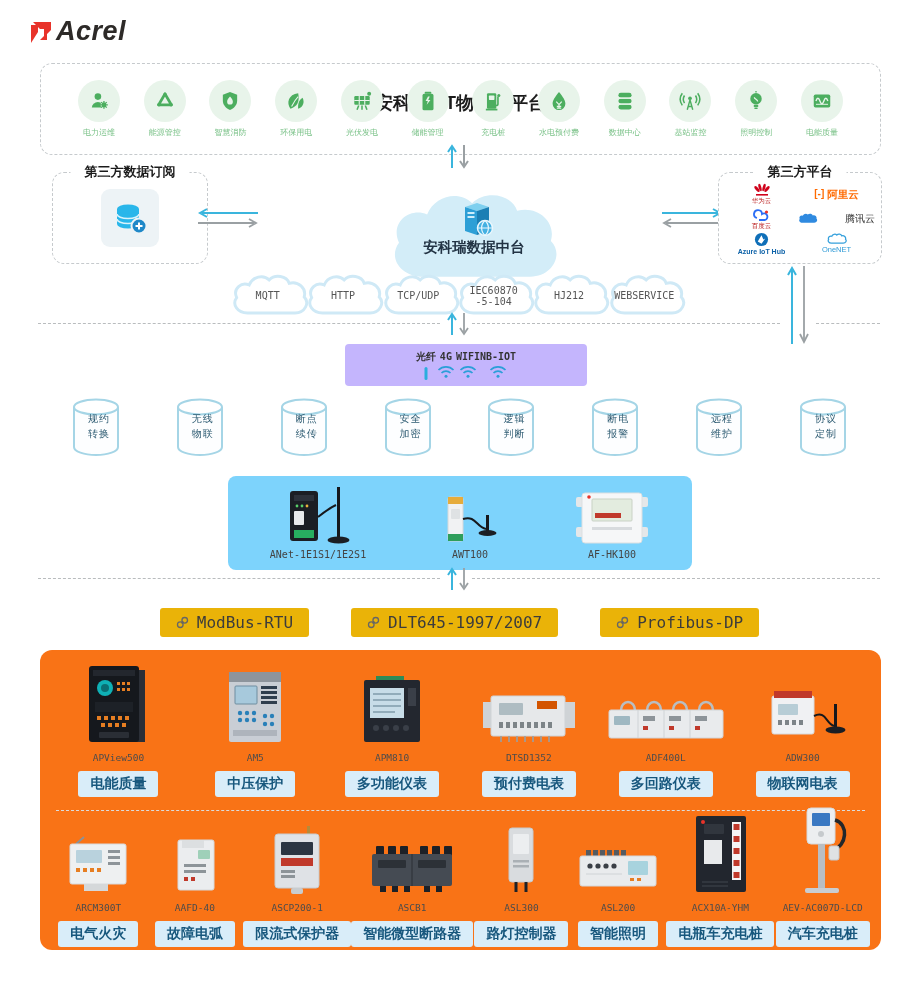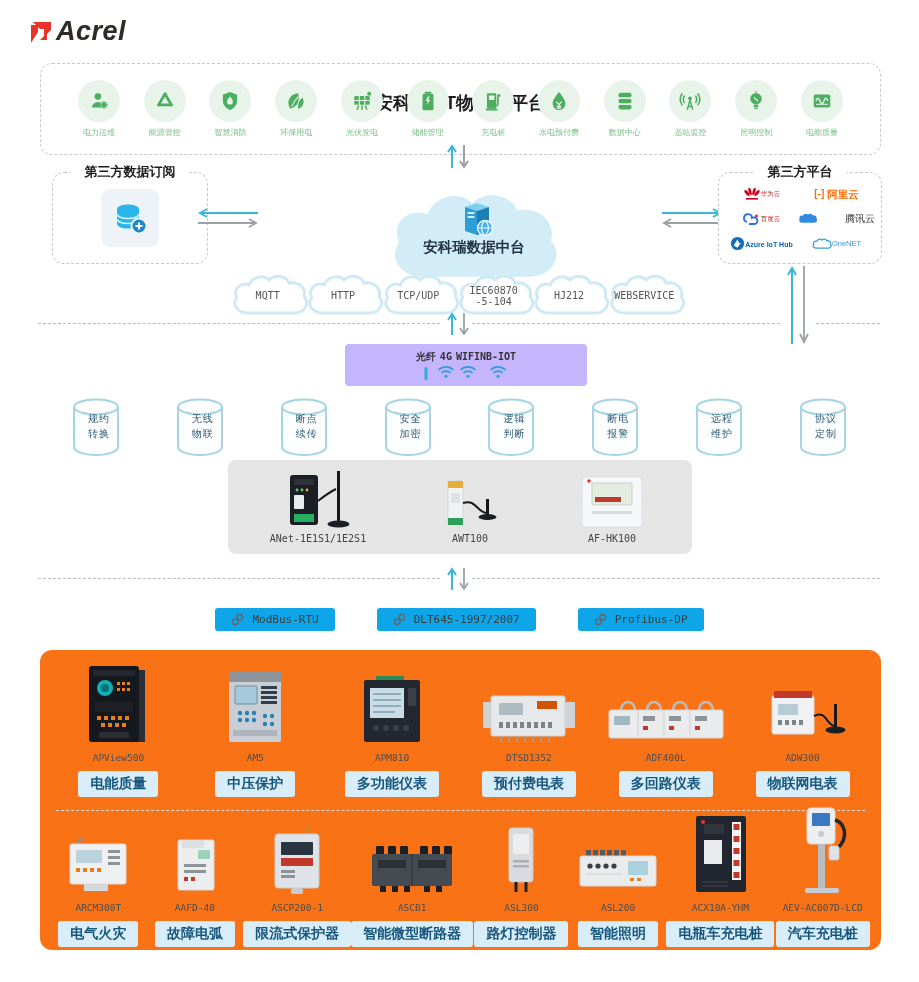"OneNET" .provider { flex-direction: row -> column }
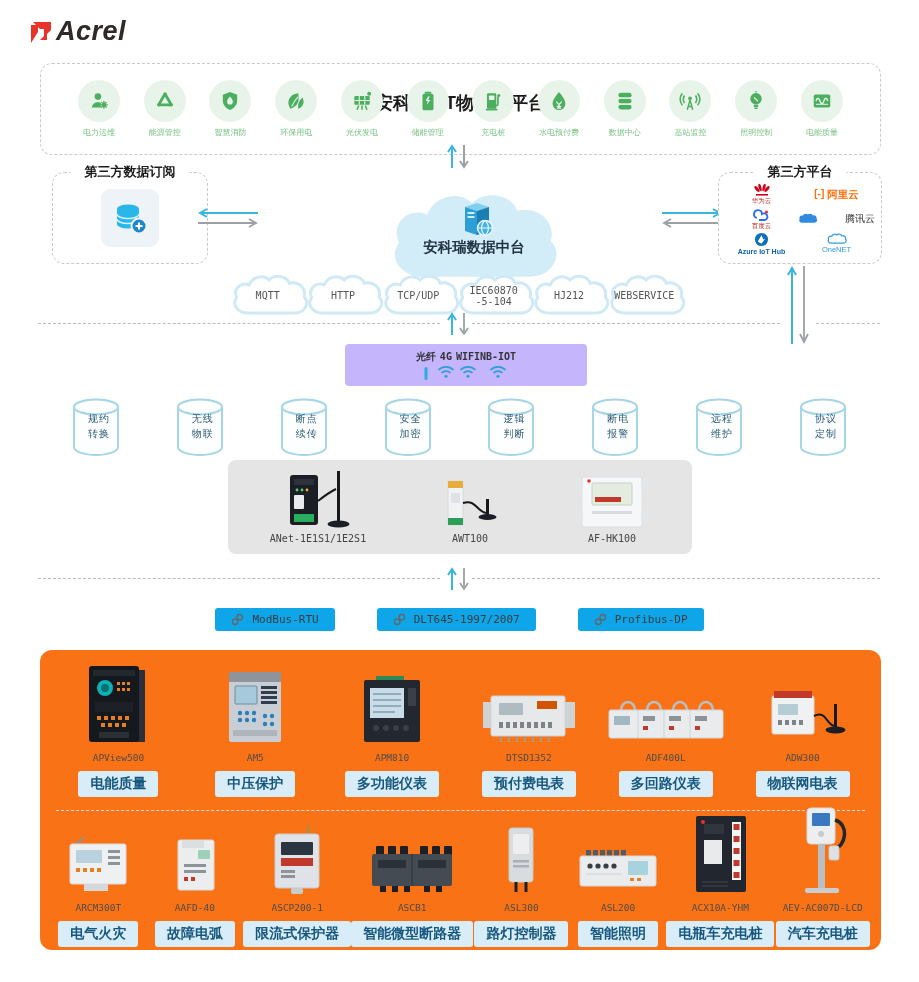"ANet-1E1S1/1E2S1" .gw-box { background: #e5e5e5 -> #7dd3fc; top: 460px -> 476px }
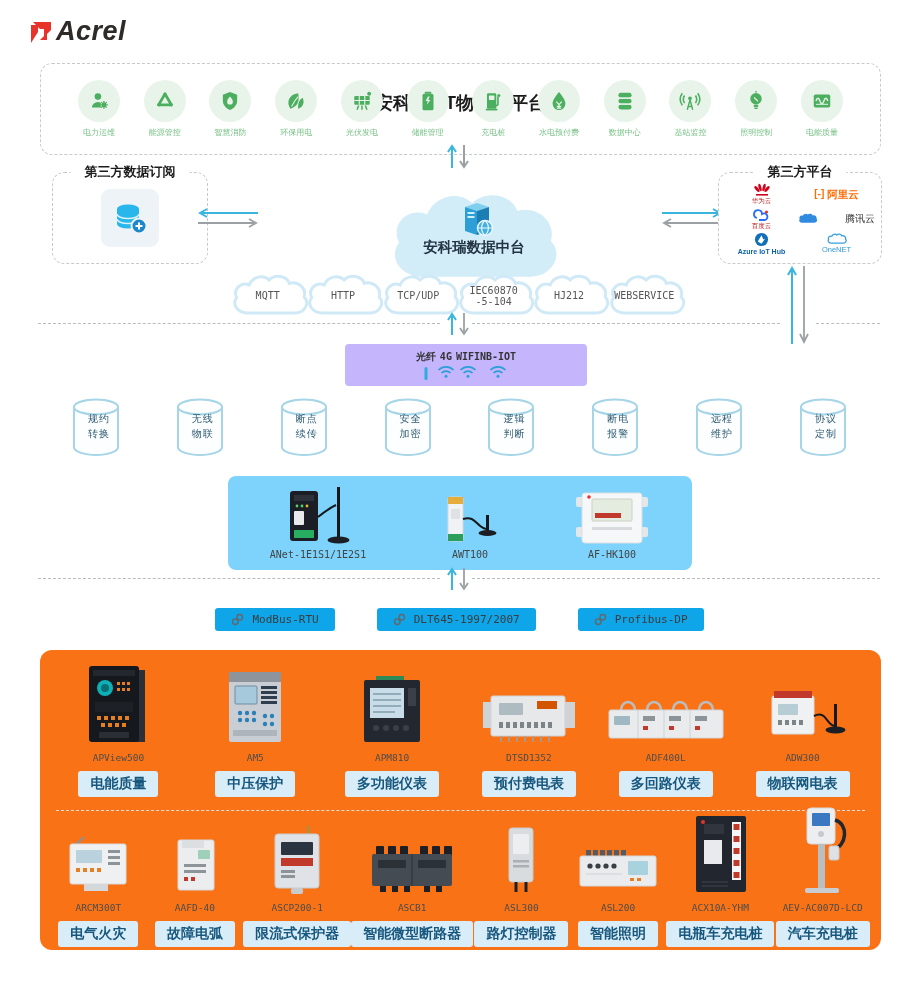"ModBus-RTU" .pill { background: #0ea5e9 -> #eab308; font-size: 11px -> 16px }
